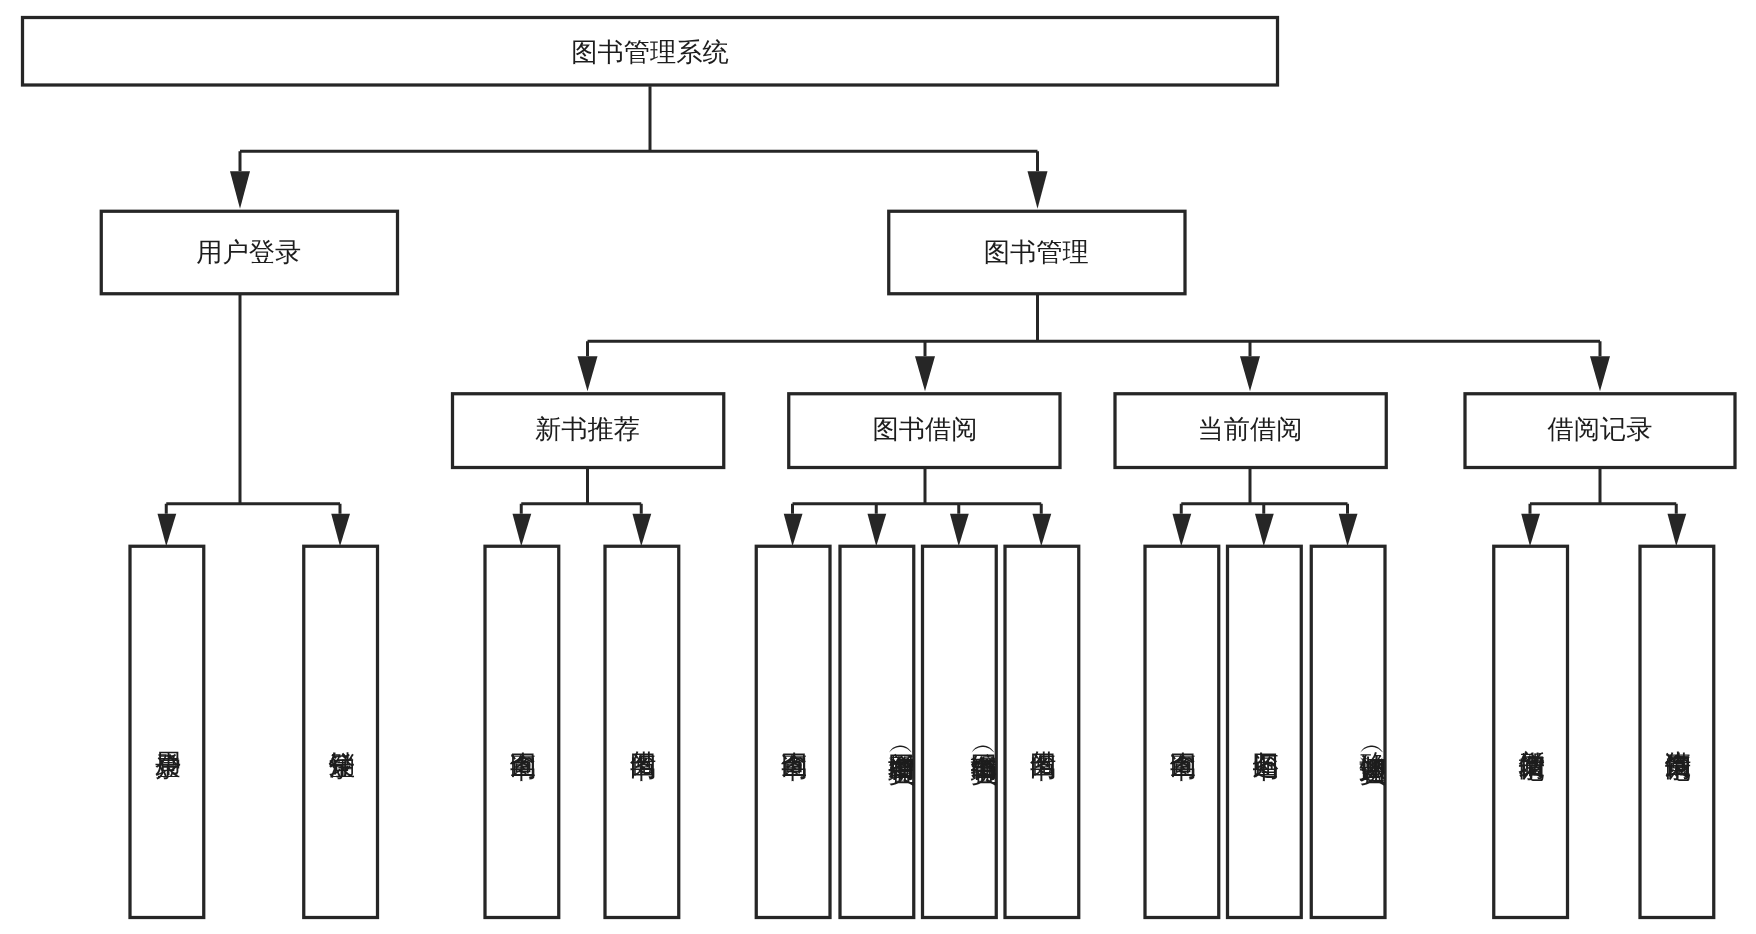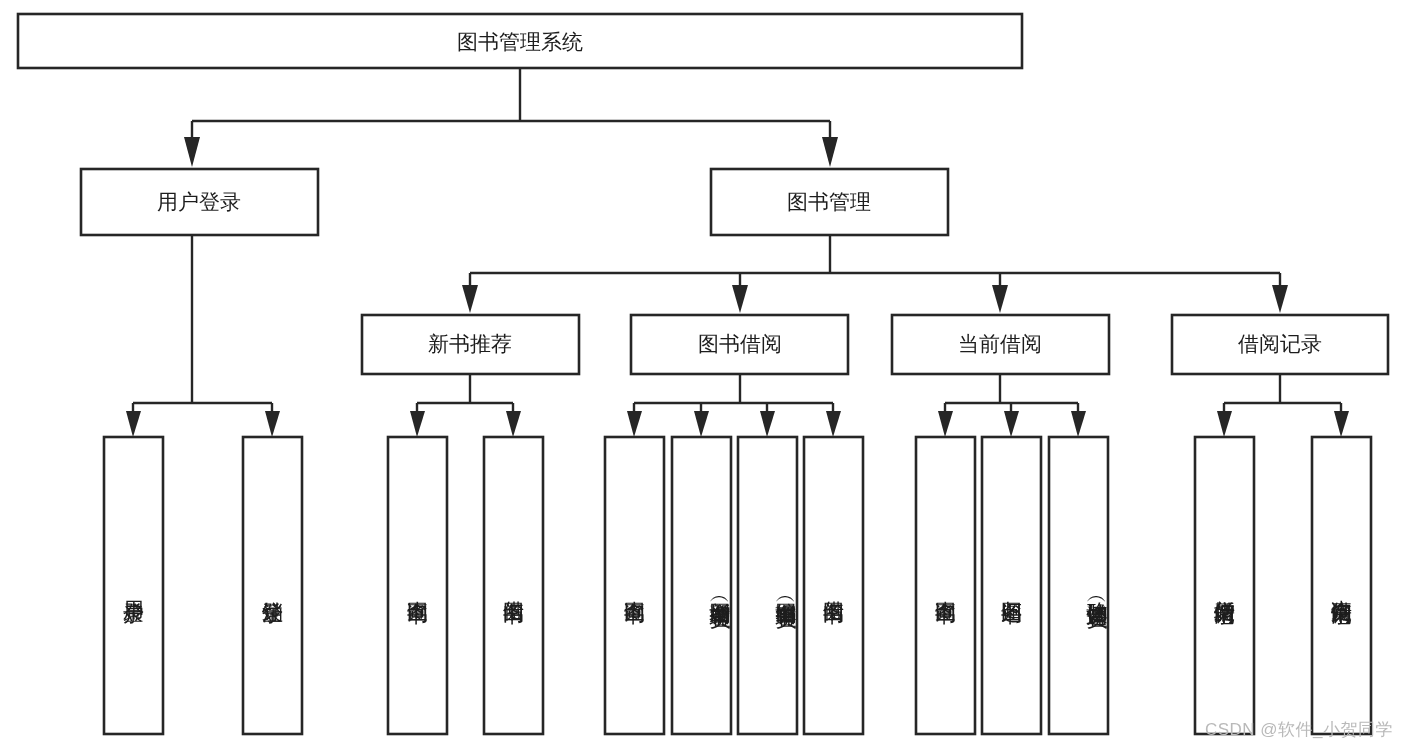"CSDN @软件_小贺同学" div.watermark { html: <div>CSDN @软件_小贺同学</div> -> none }
